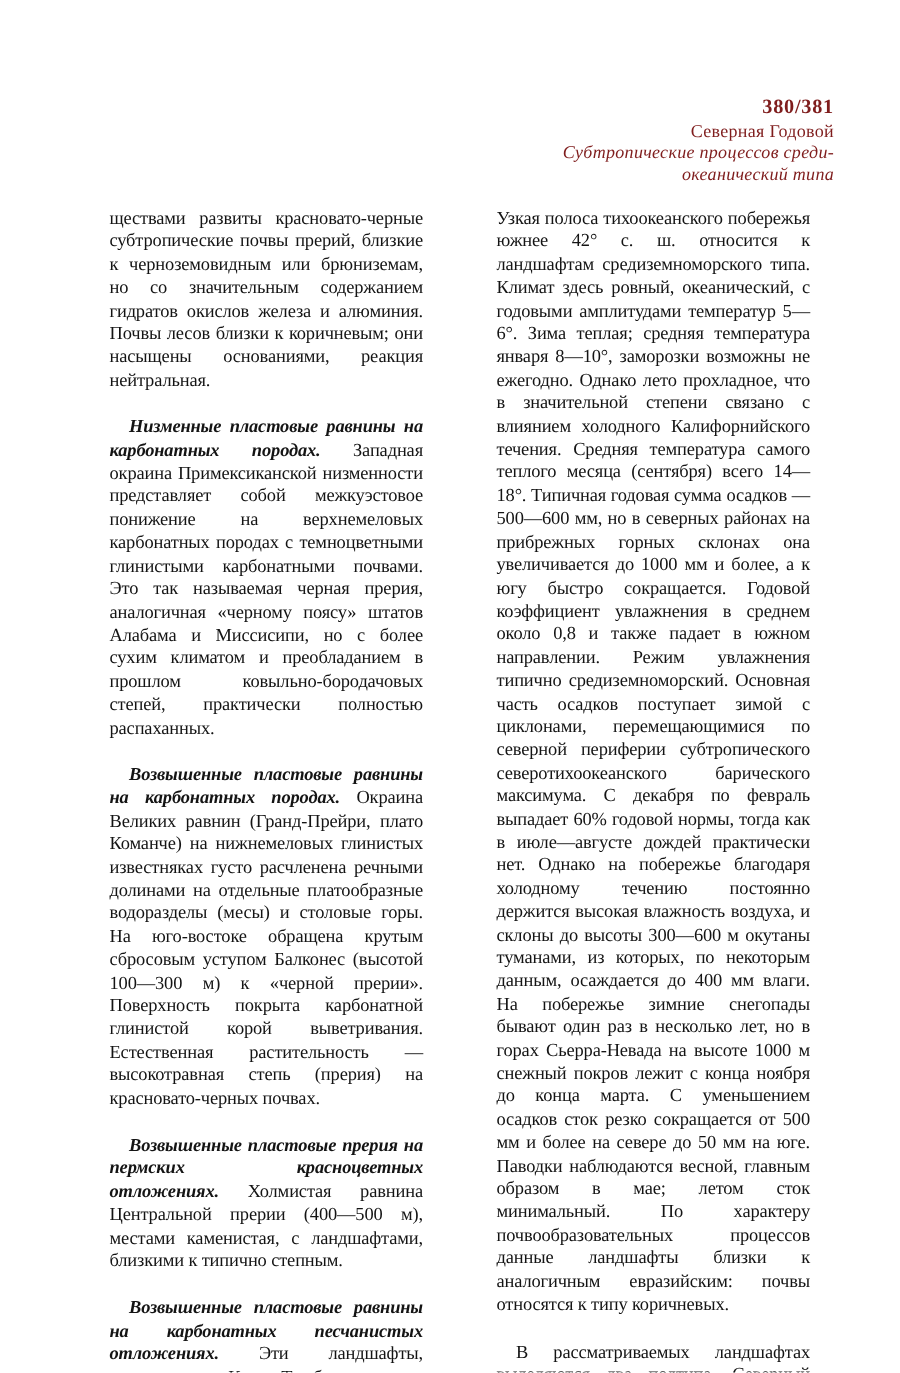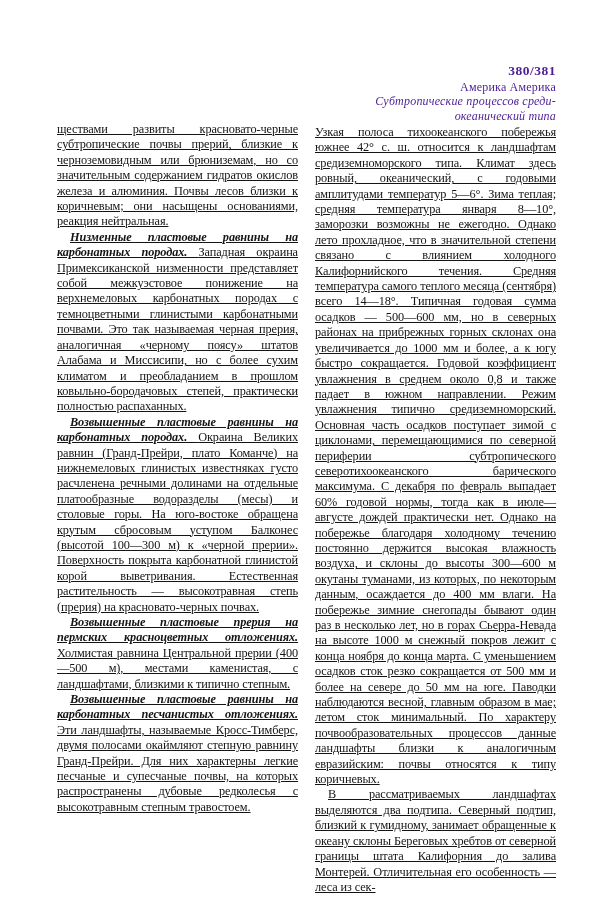"380/381" .pagehead { color: #4c1d95 -> #7f1d1d }
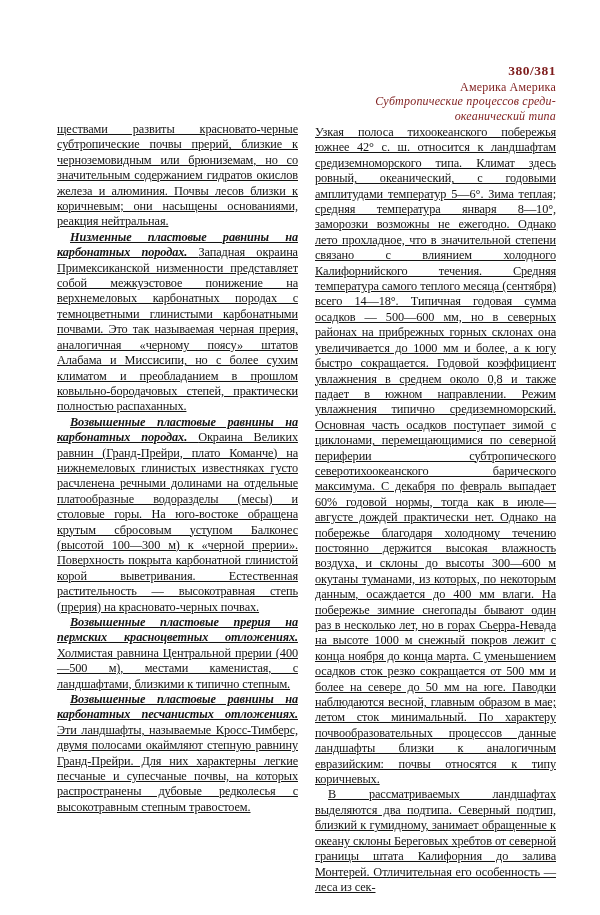"Америка Америка" div.region { text: Америка Америка -> Северная Годовой }
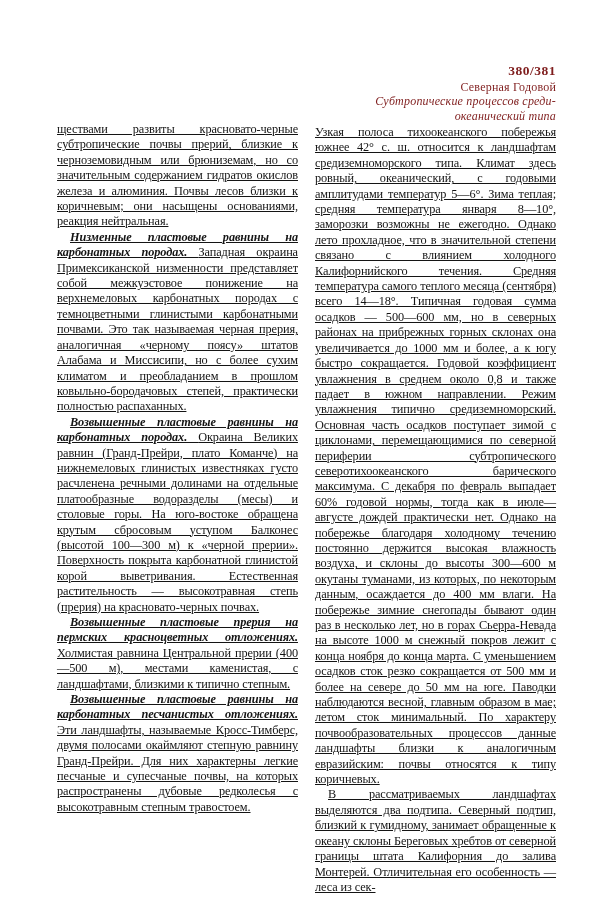"ществами развиты красновато-черные" p.para { margin: 0 -> 16px; text-decoration: underline -> none }
